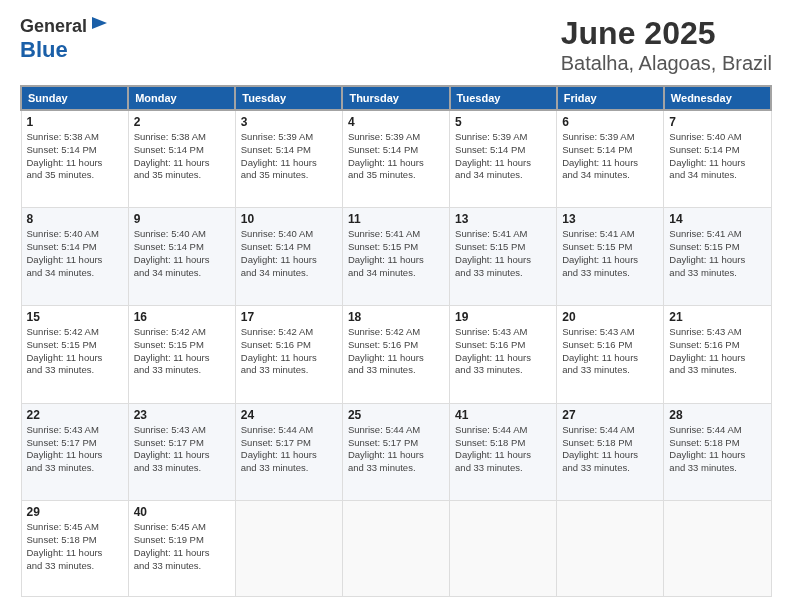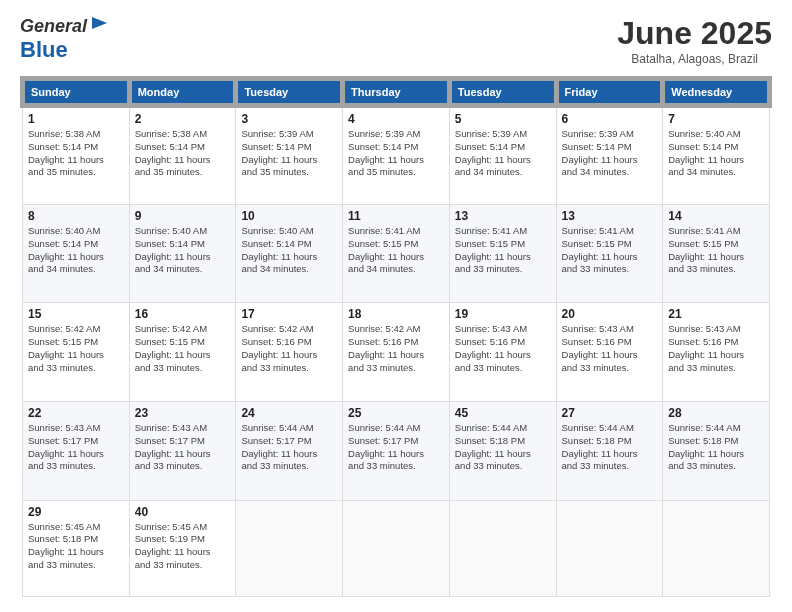"General" div { font-style: italic -> none }
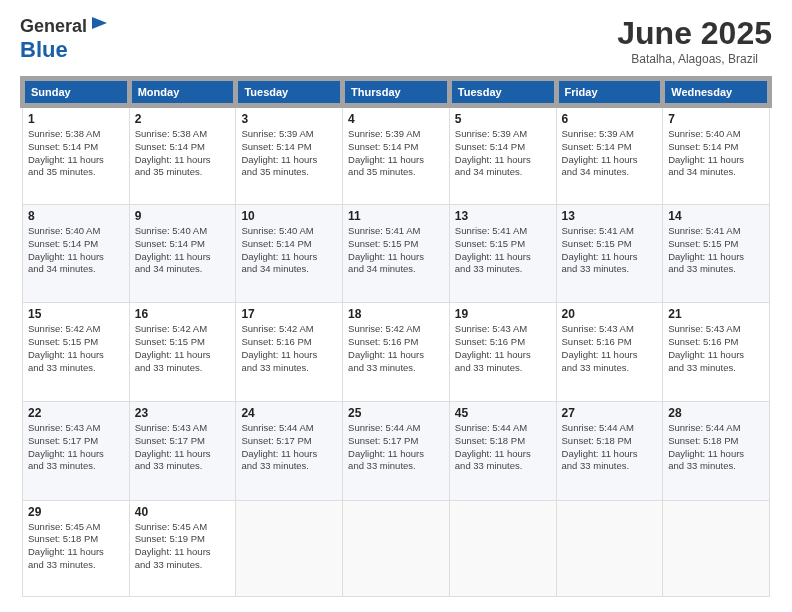"June 2025" .title-block { text-align: center -> left }
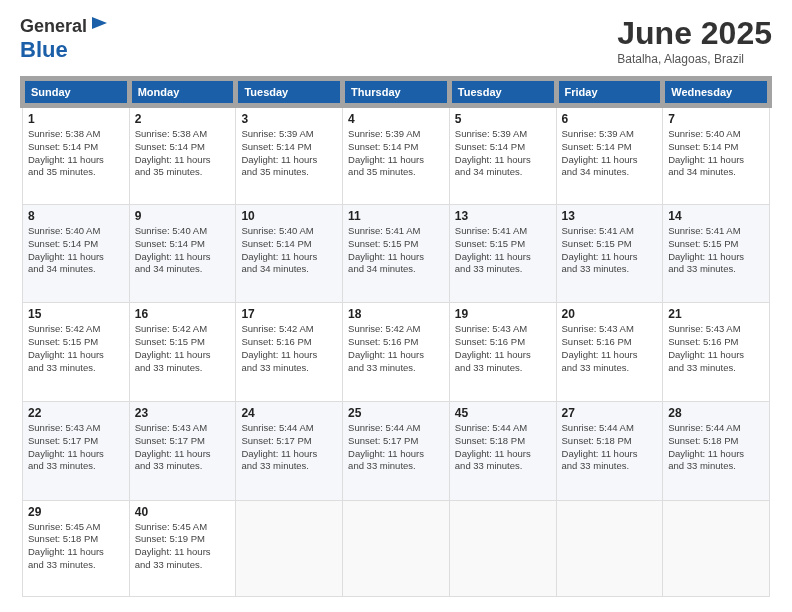"Batalha, Alagoas, Brazil" .location-title { font-size: 12px -> 20px }
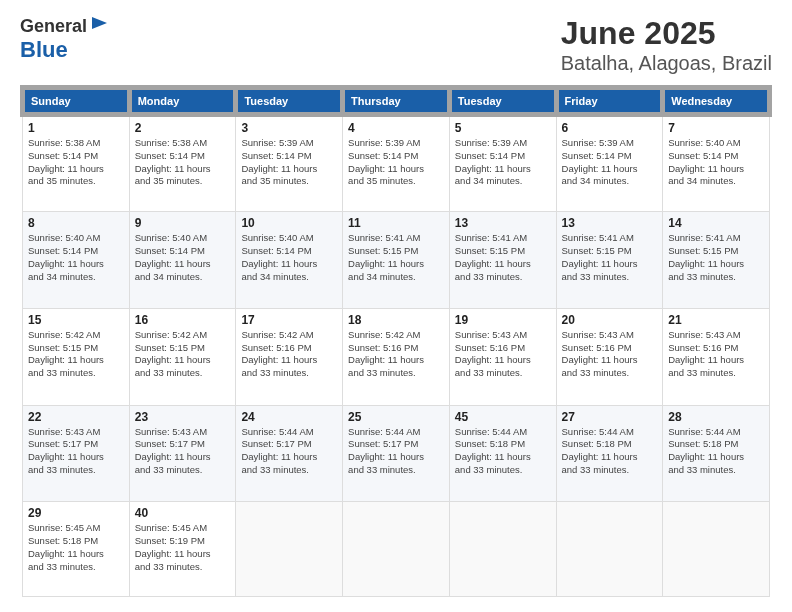"Sunday" .calendar th { border: 5px solid #a3a3a3 -> 2px solid #a3a3a3 }
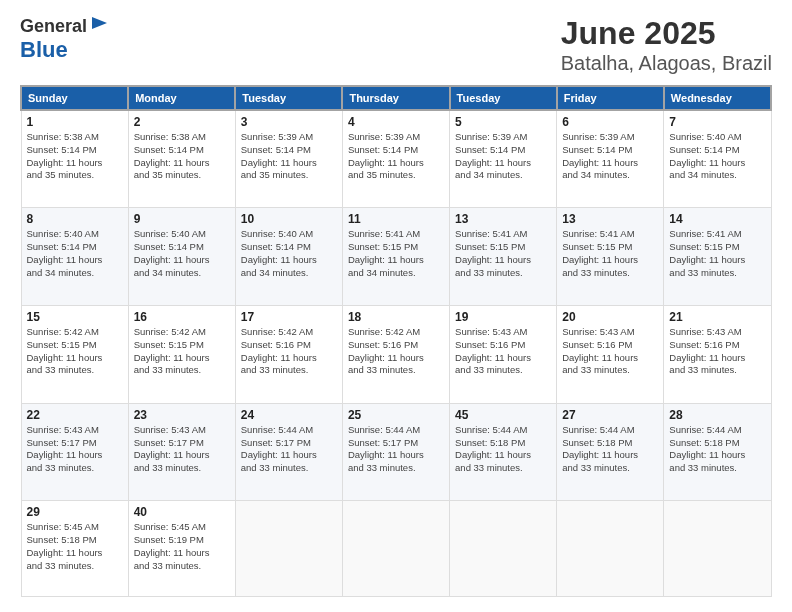"45" span.day-num { text: 45 -> 41 }
